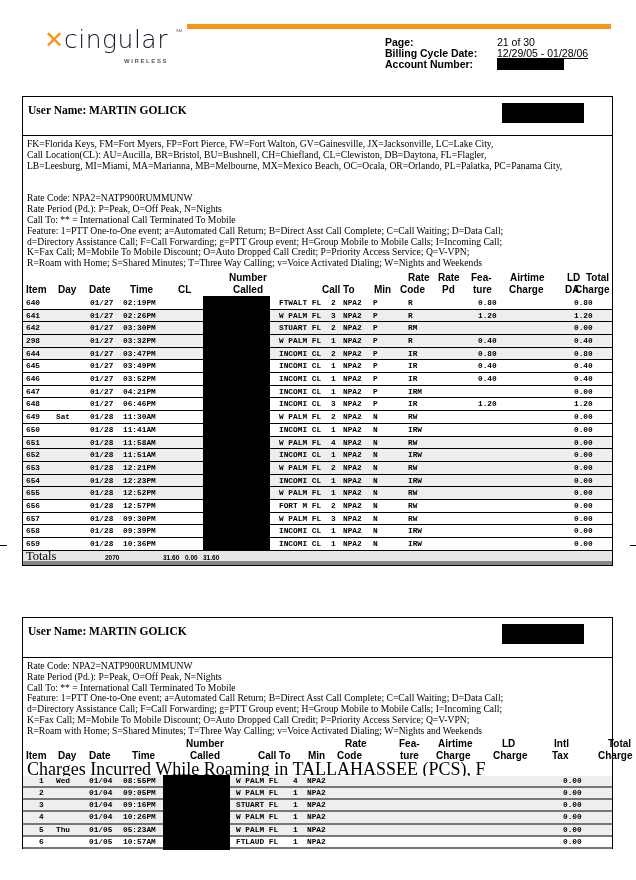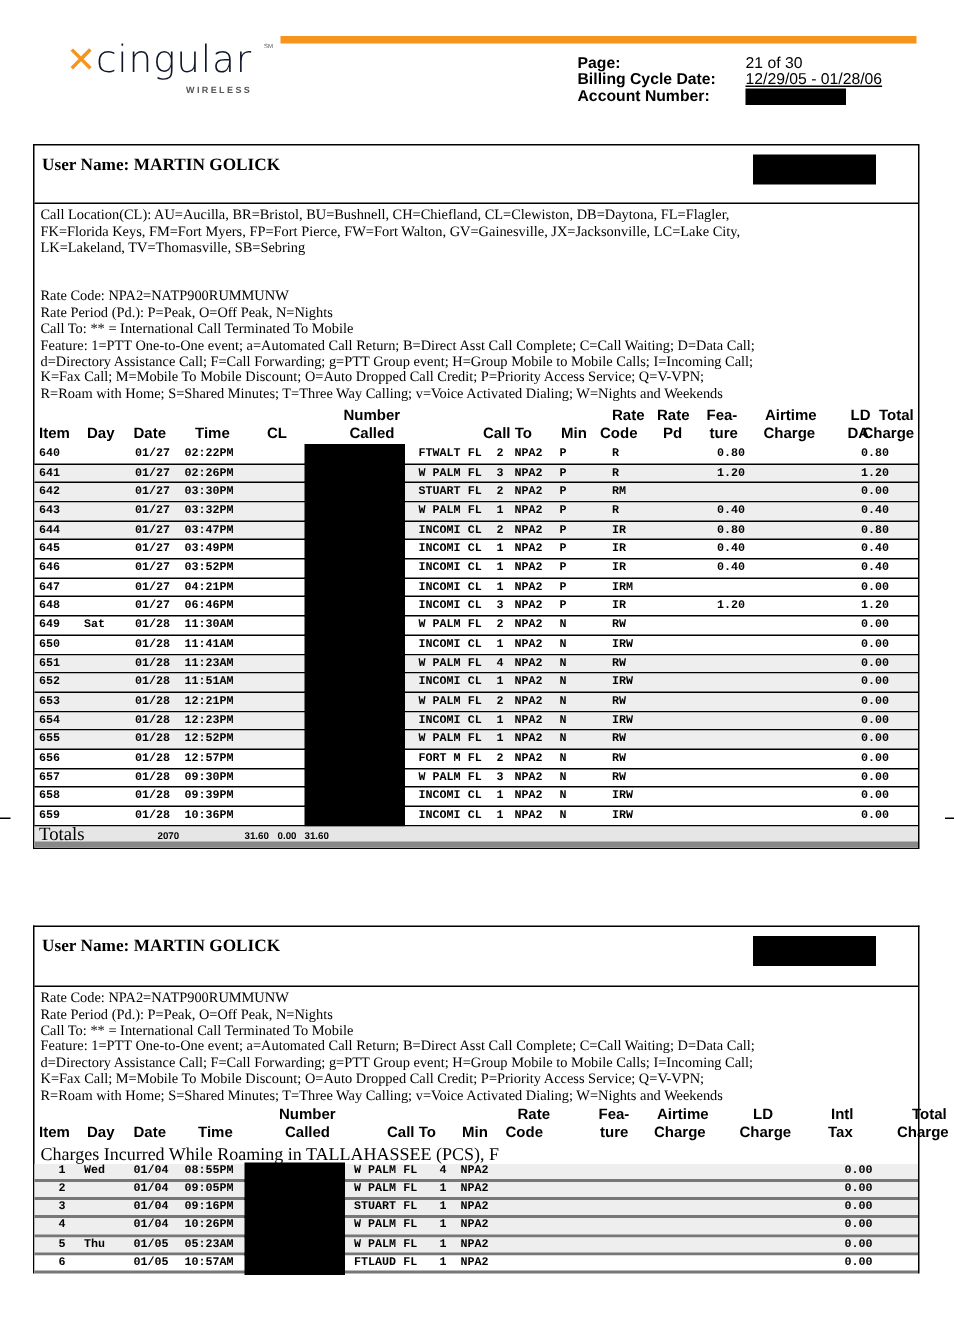"Call Location(CL): AU=Aucilla," div { order: before "FK=Florida Keys, FM=Fort Myers, FP=Fort" -> after "FK=Florida Keys, FM=Fort Myers, FP=Fort" }
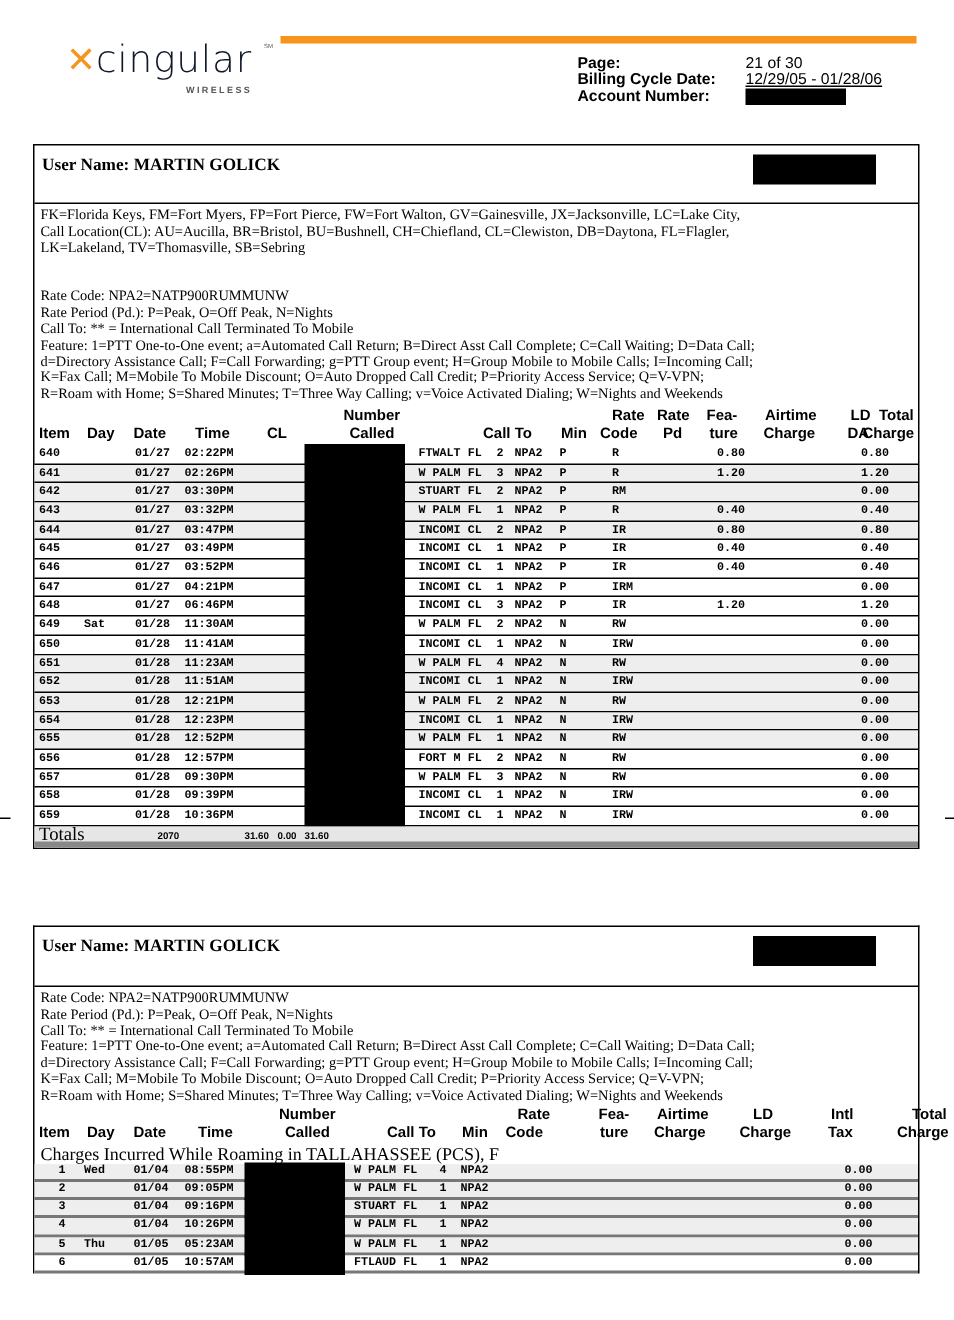"LB=Leesburg, MI=Miami, MA=Marianna," div { html: none -> <div>LB=Leesburg, MI=Miami, MA=Marianna, MB=Melbourne, MX=Mexico Beach, OC=Ocala, OR=Orlando, PL=Palatka, PC=Panama City,</div> }
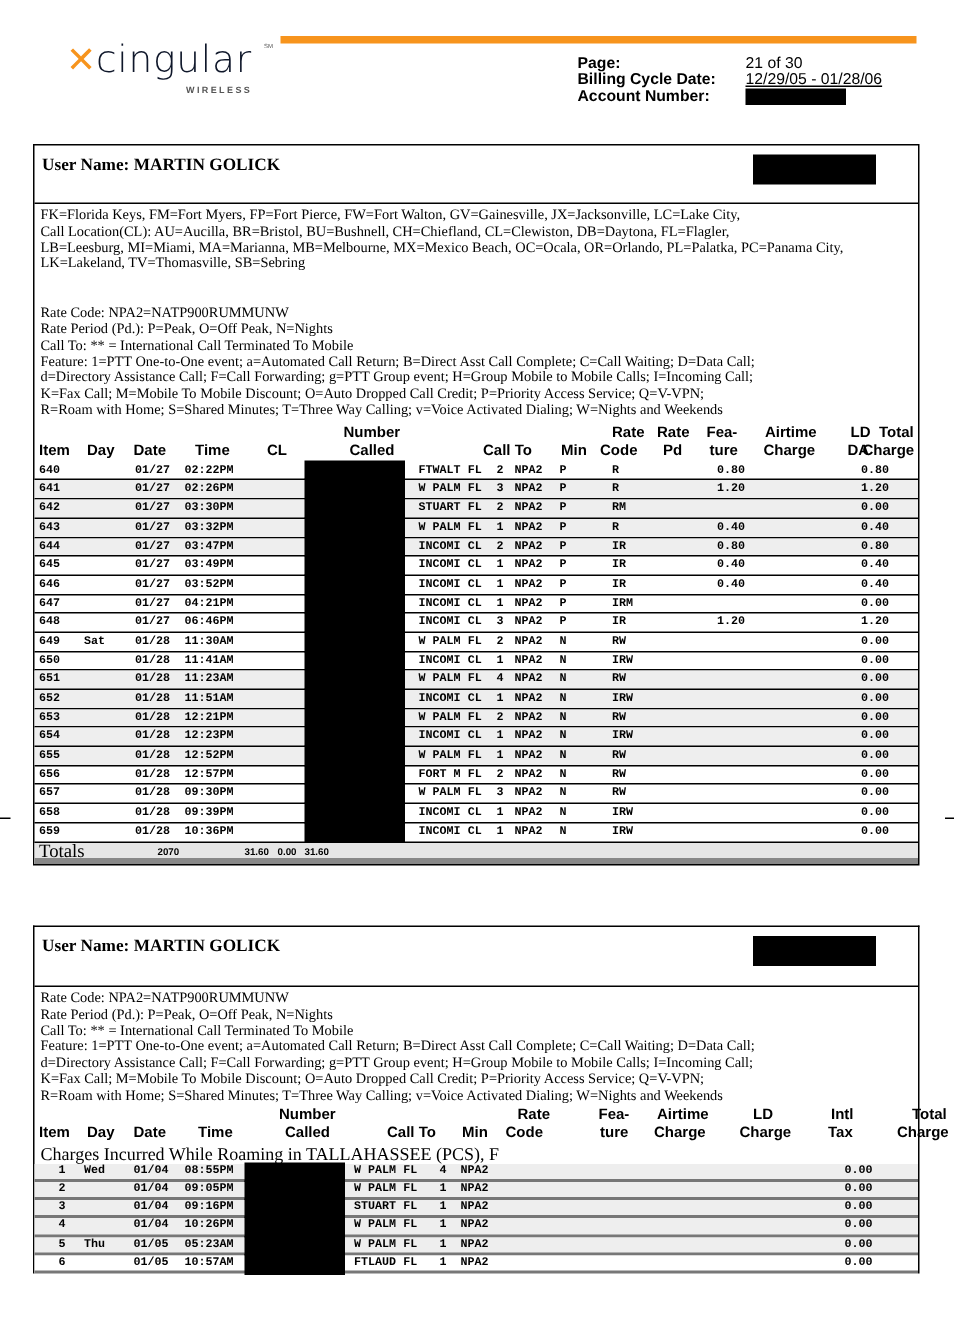"LK=Lakeland, TV=Thomasville, SB=Sebring" div { html: <div>LK=Lakeland, TV=Thomasville, SB=Sebring</div> -> none }
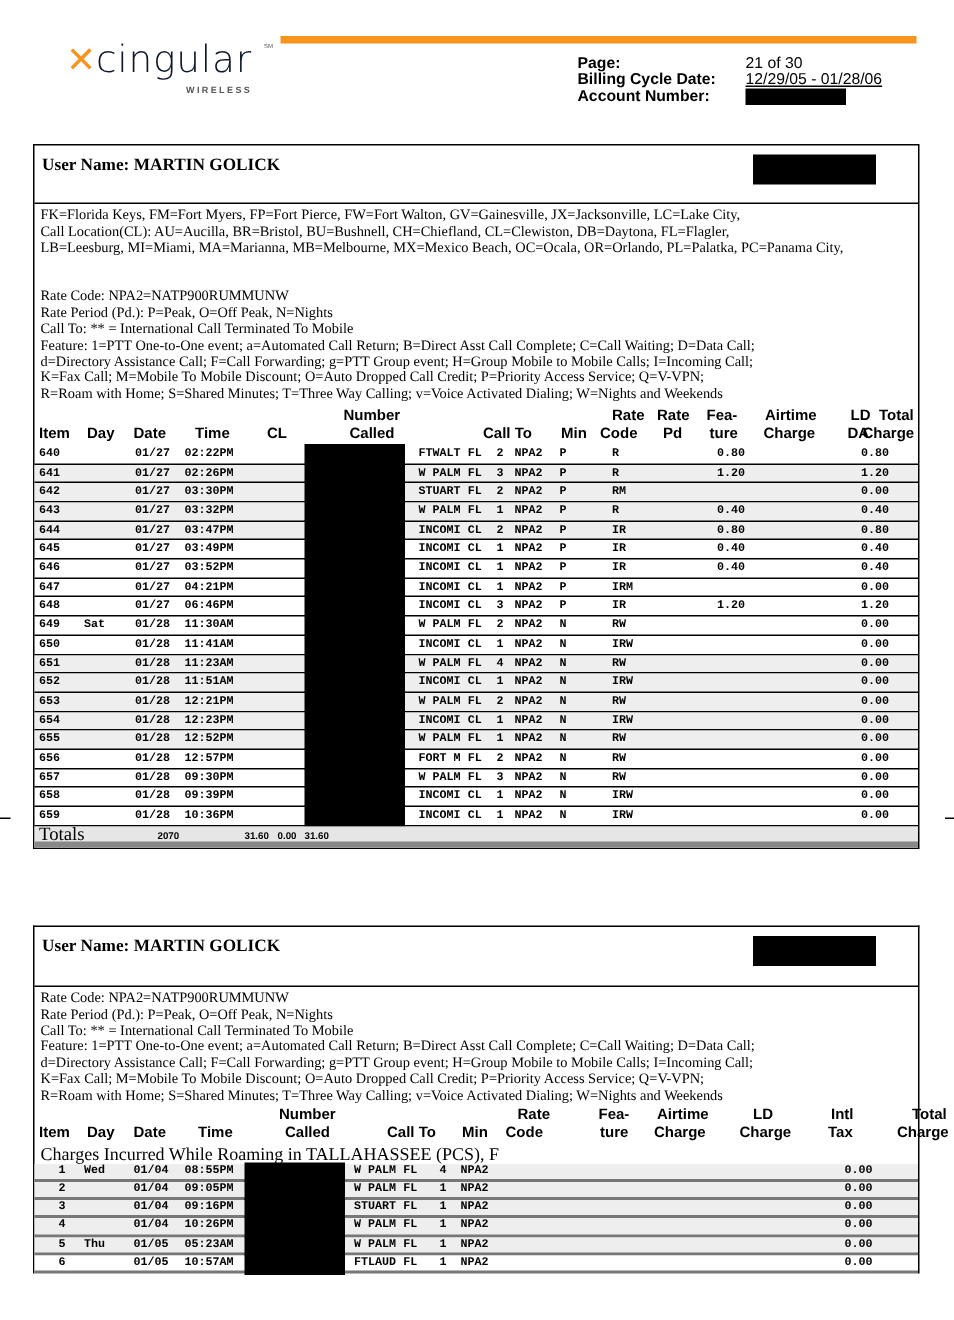"02:22PM" span { text: 02:22PM -> 02:19PM }
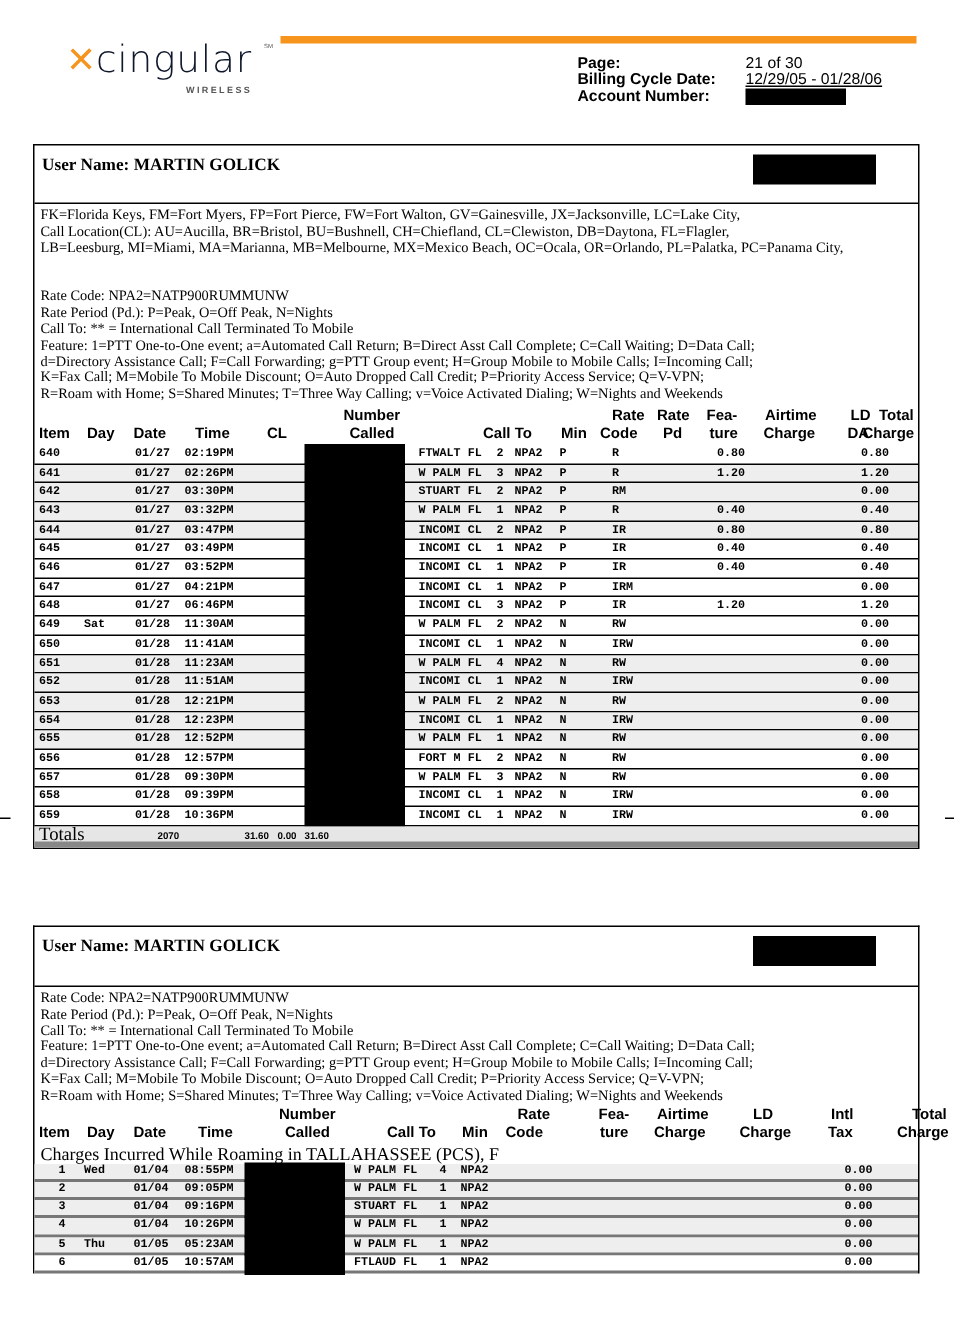"643" span { text: 643 -> 298 }
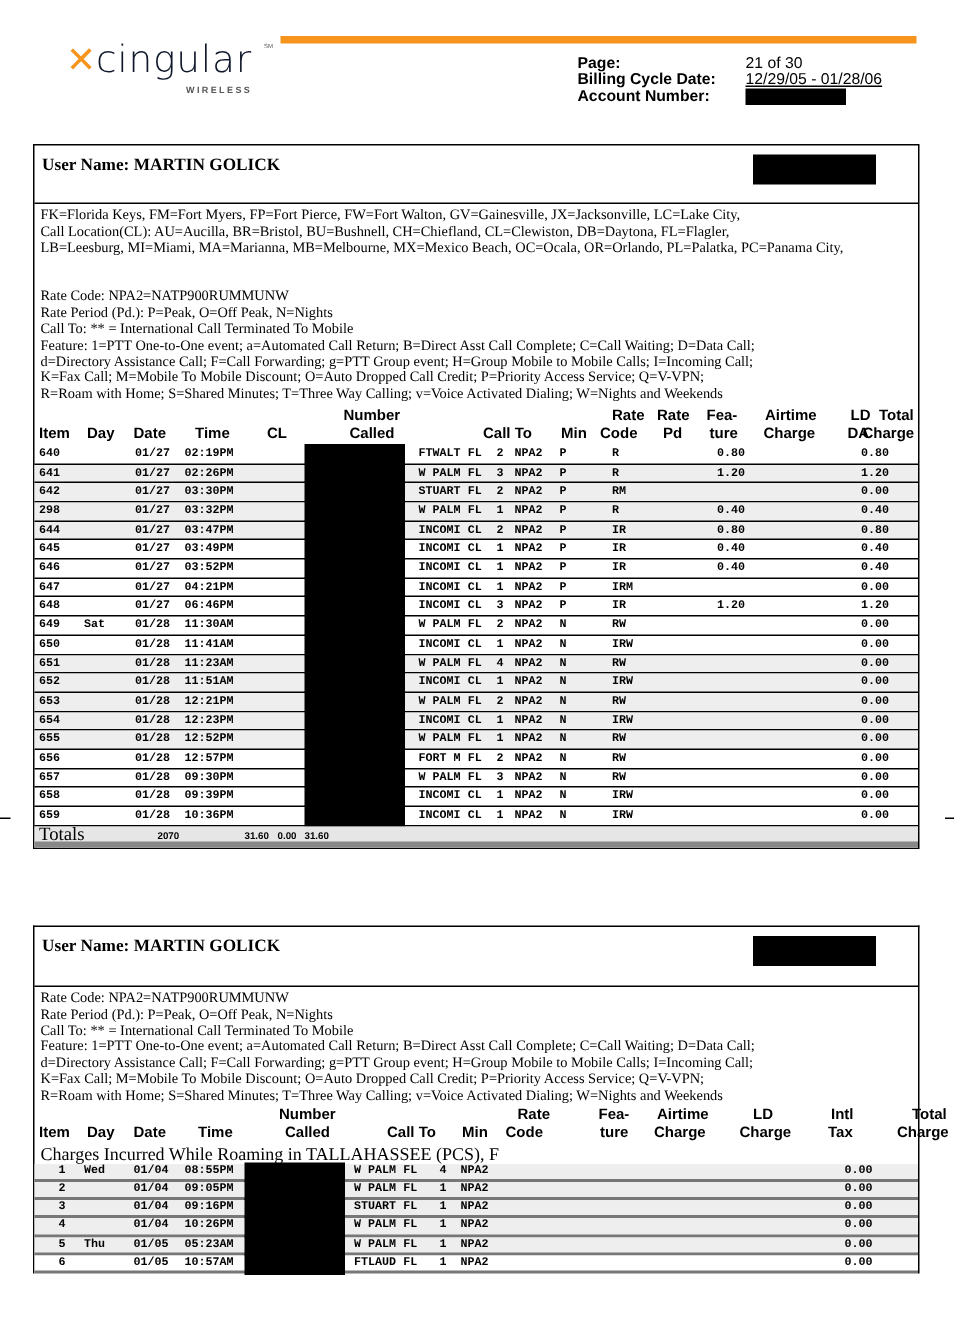"11:23AM" span { text: 11:23AM -> 11:58AM }
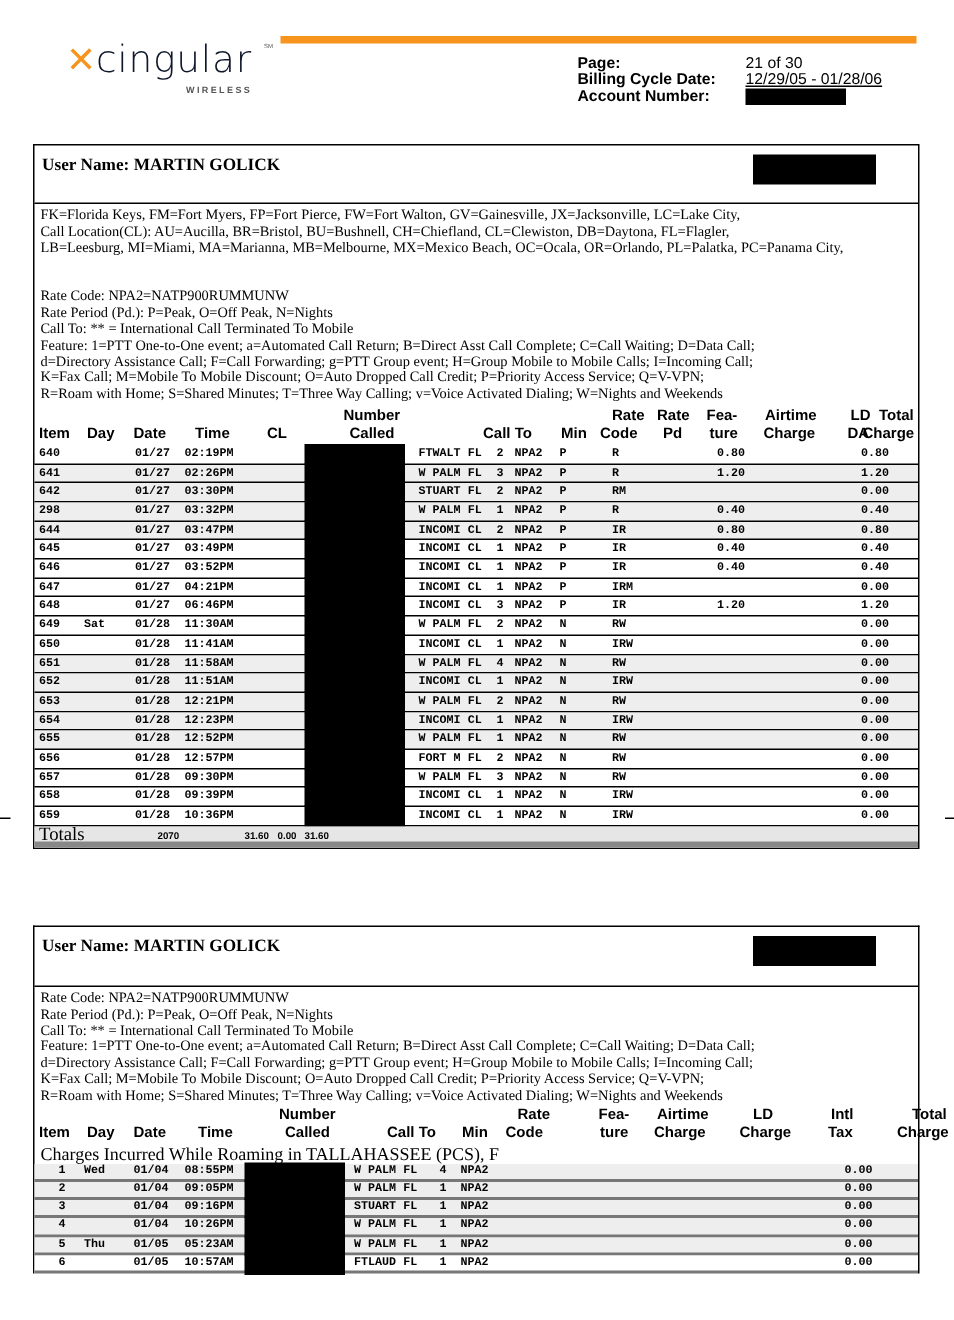"Charges Incurred While Roaming in" .roam-cap { font-size: 12px -> 18px; text-decoration: none -> underline }
